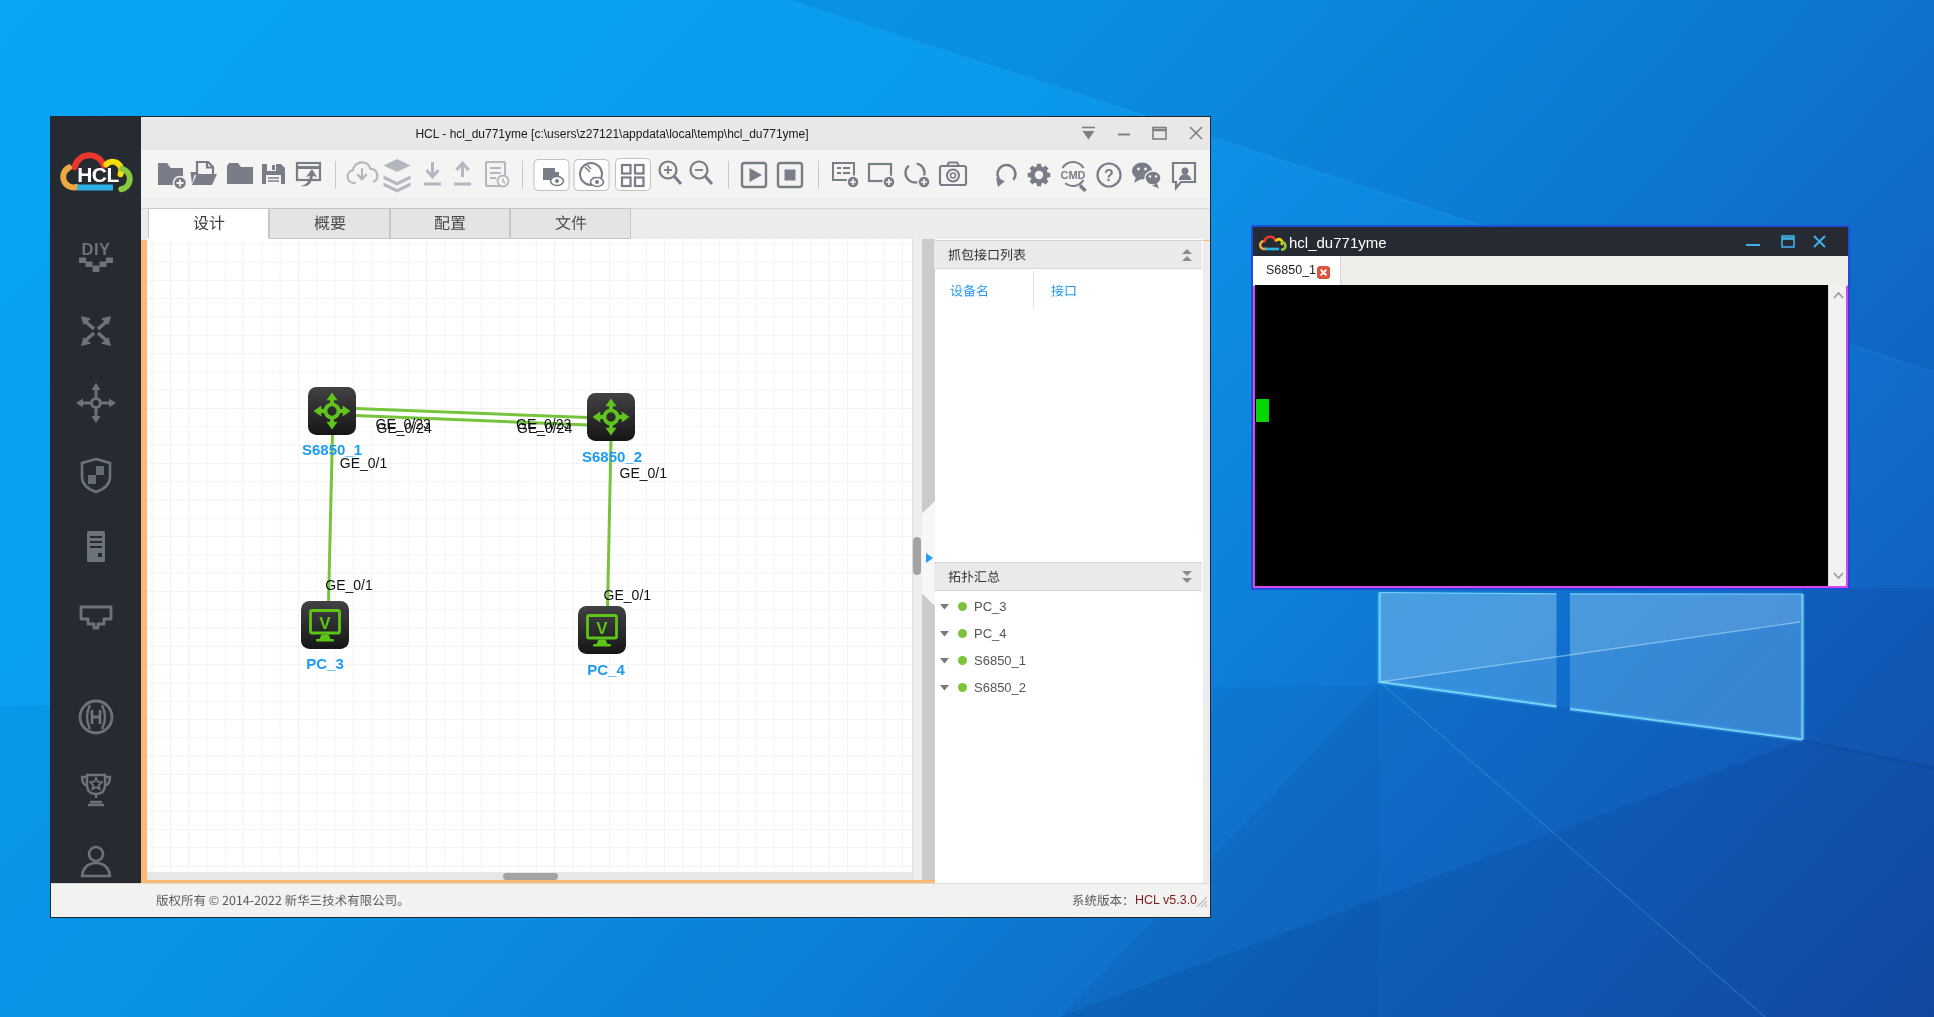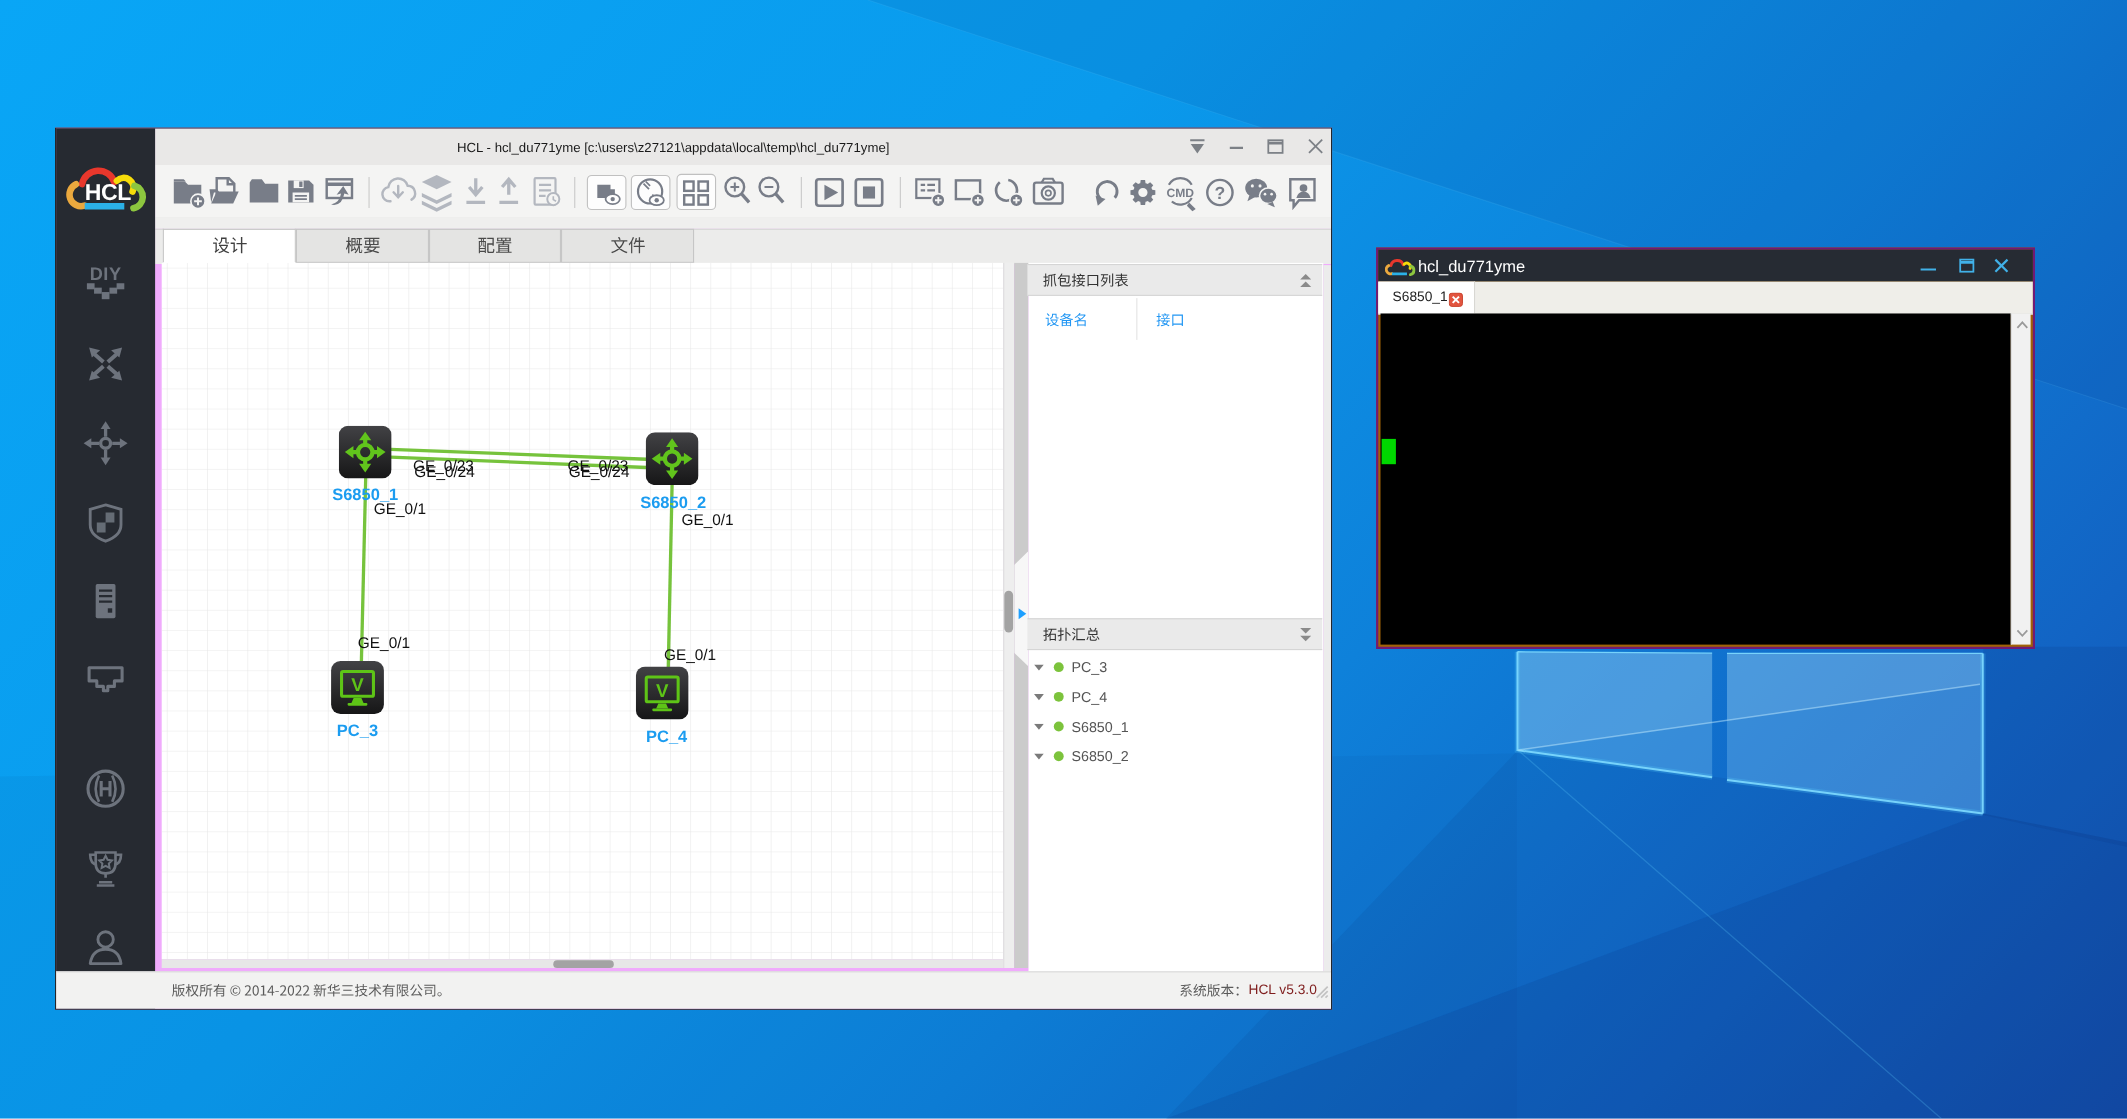"HCL - hcl_du771yme" div { background: #f0abfc -> #fdba74 }
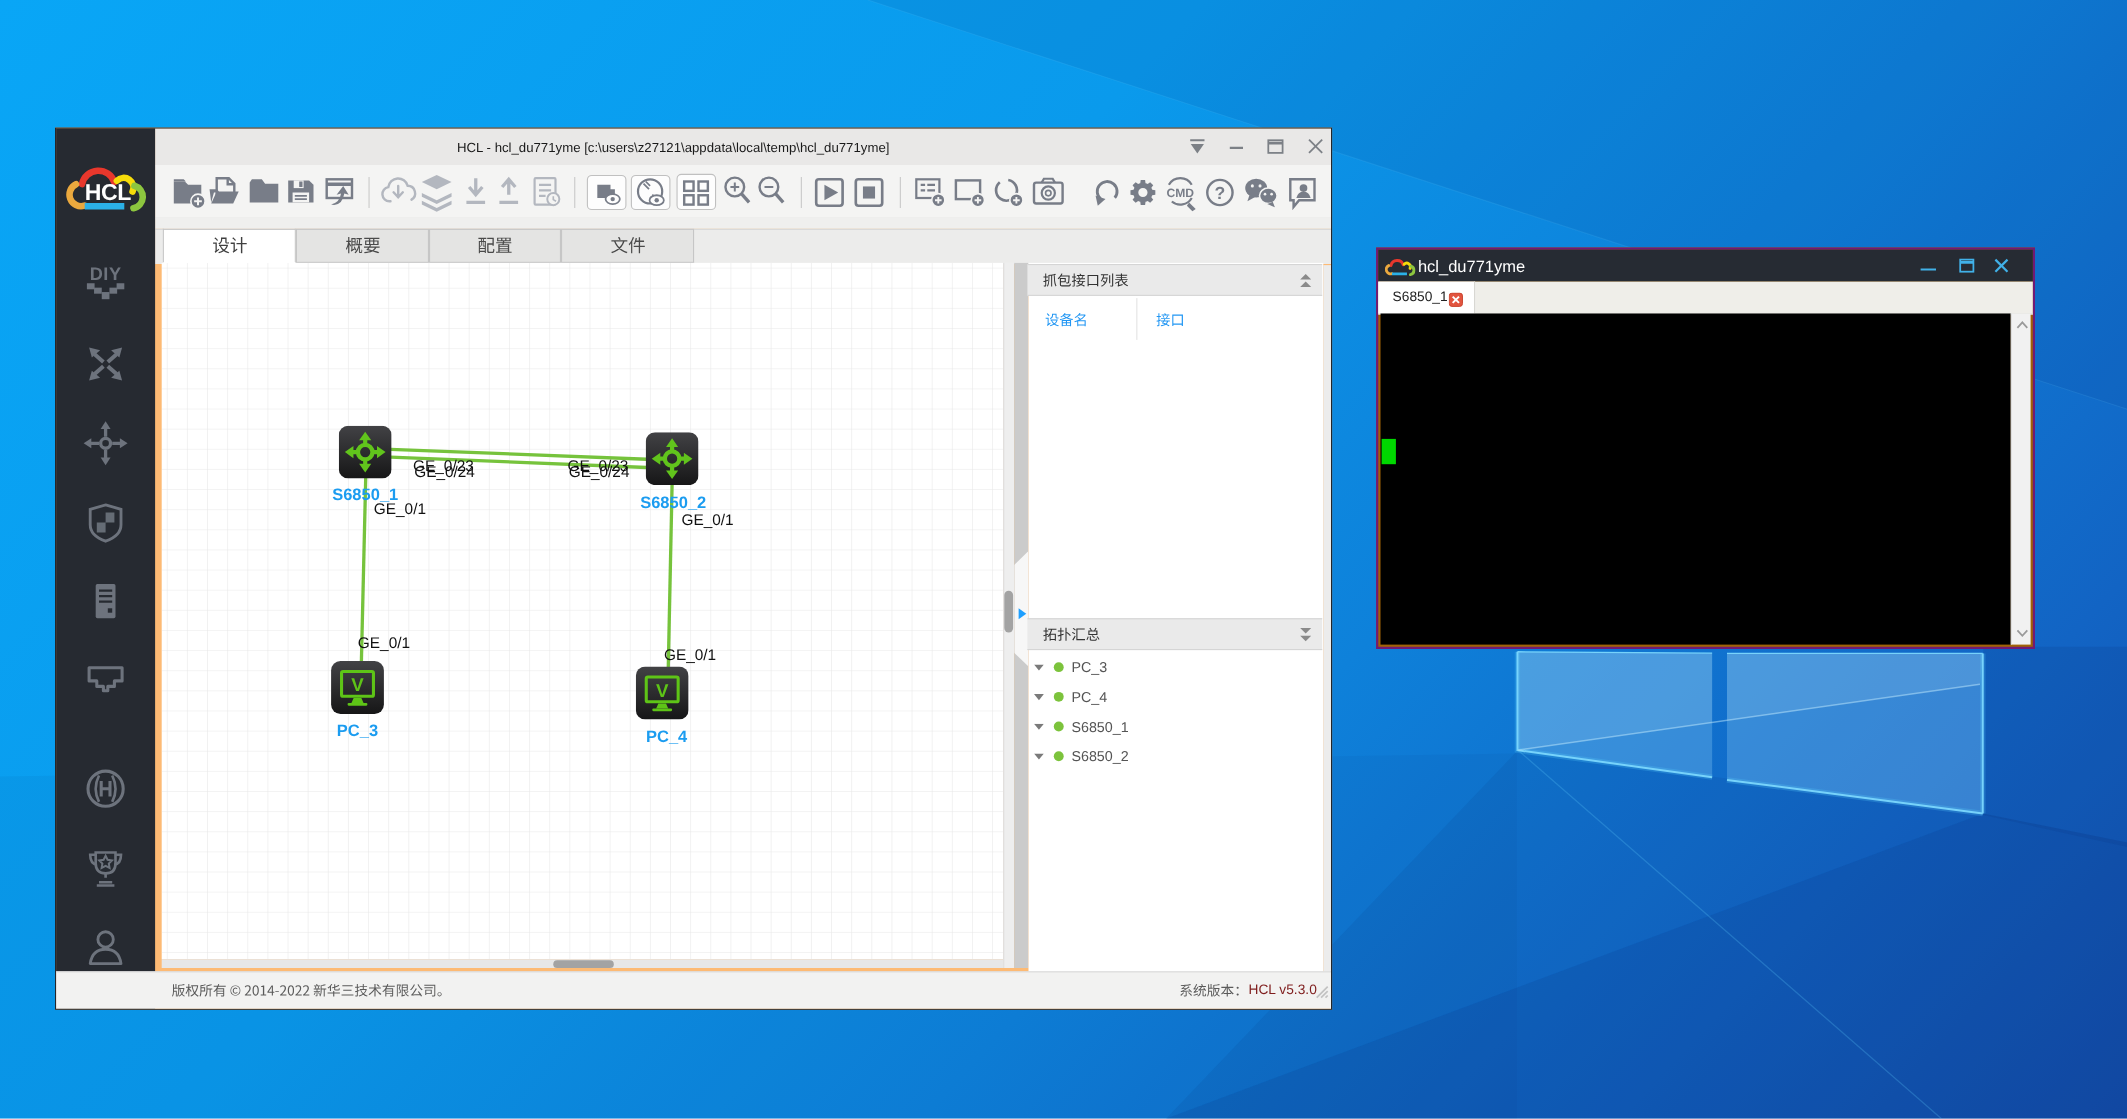"hcl_du771yme" div { background: #a16207 -> #d946ef; border: 2px solid #701a75 -> 2px solid #1d4ed8 }
